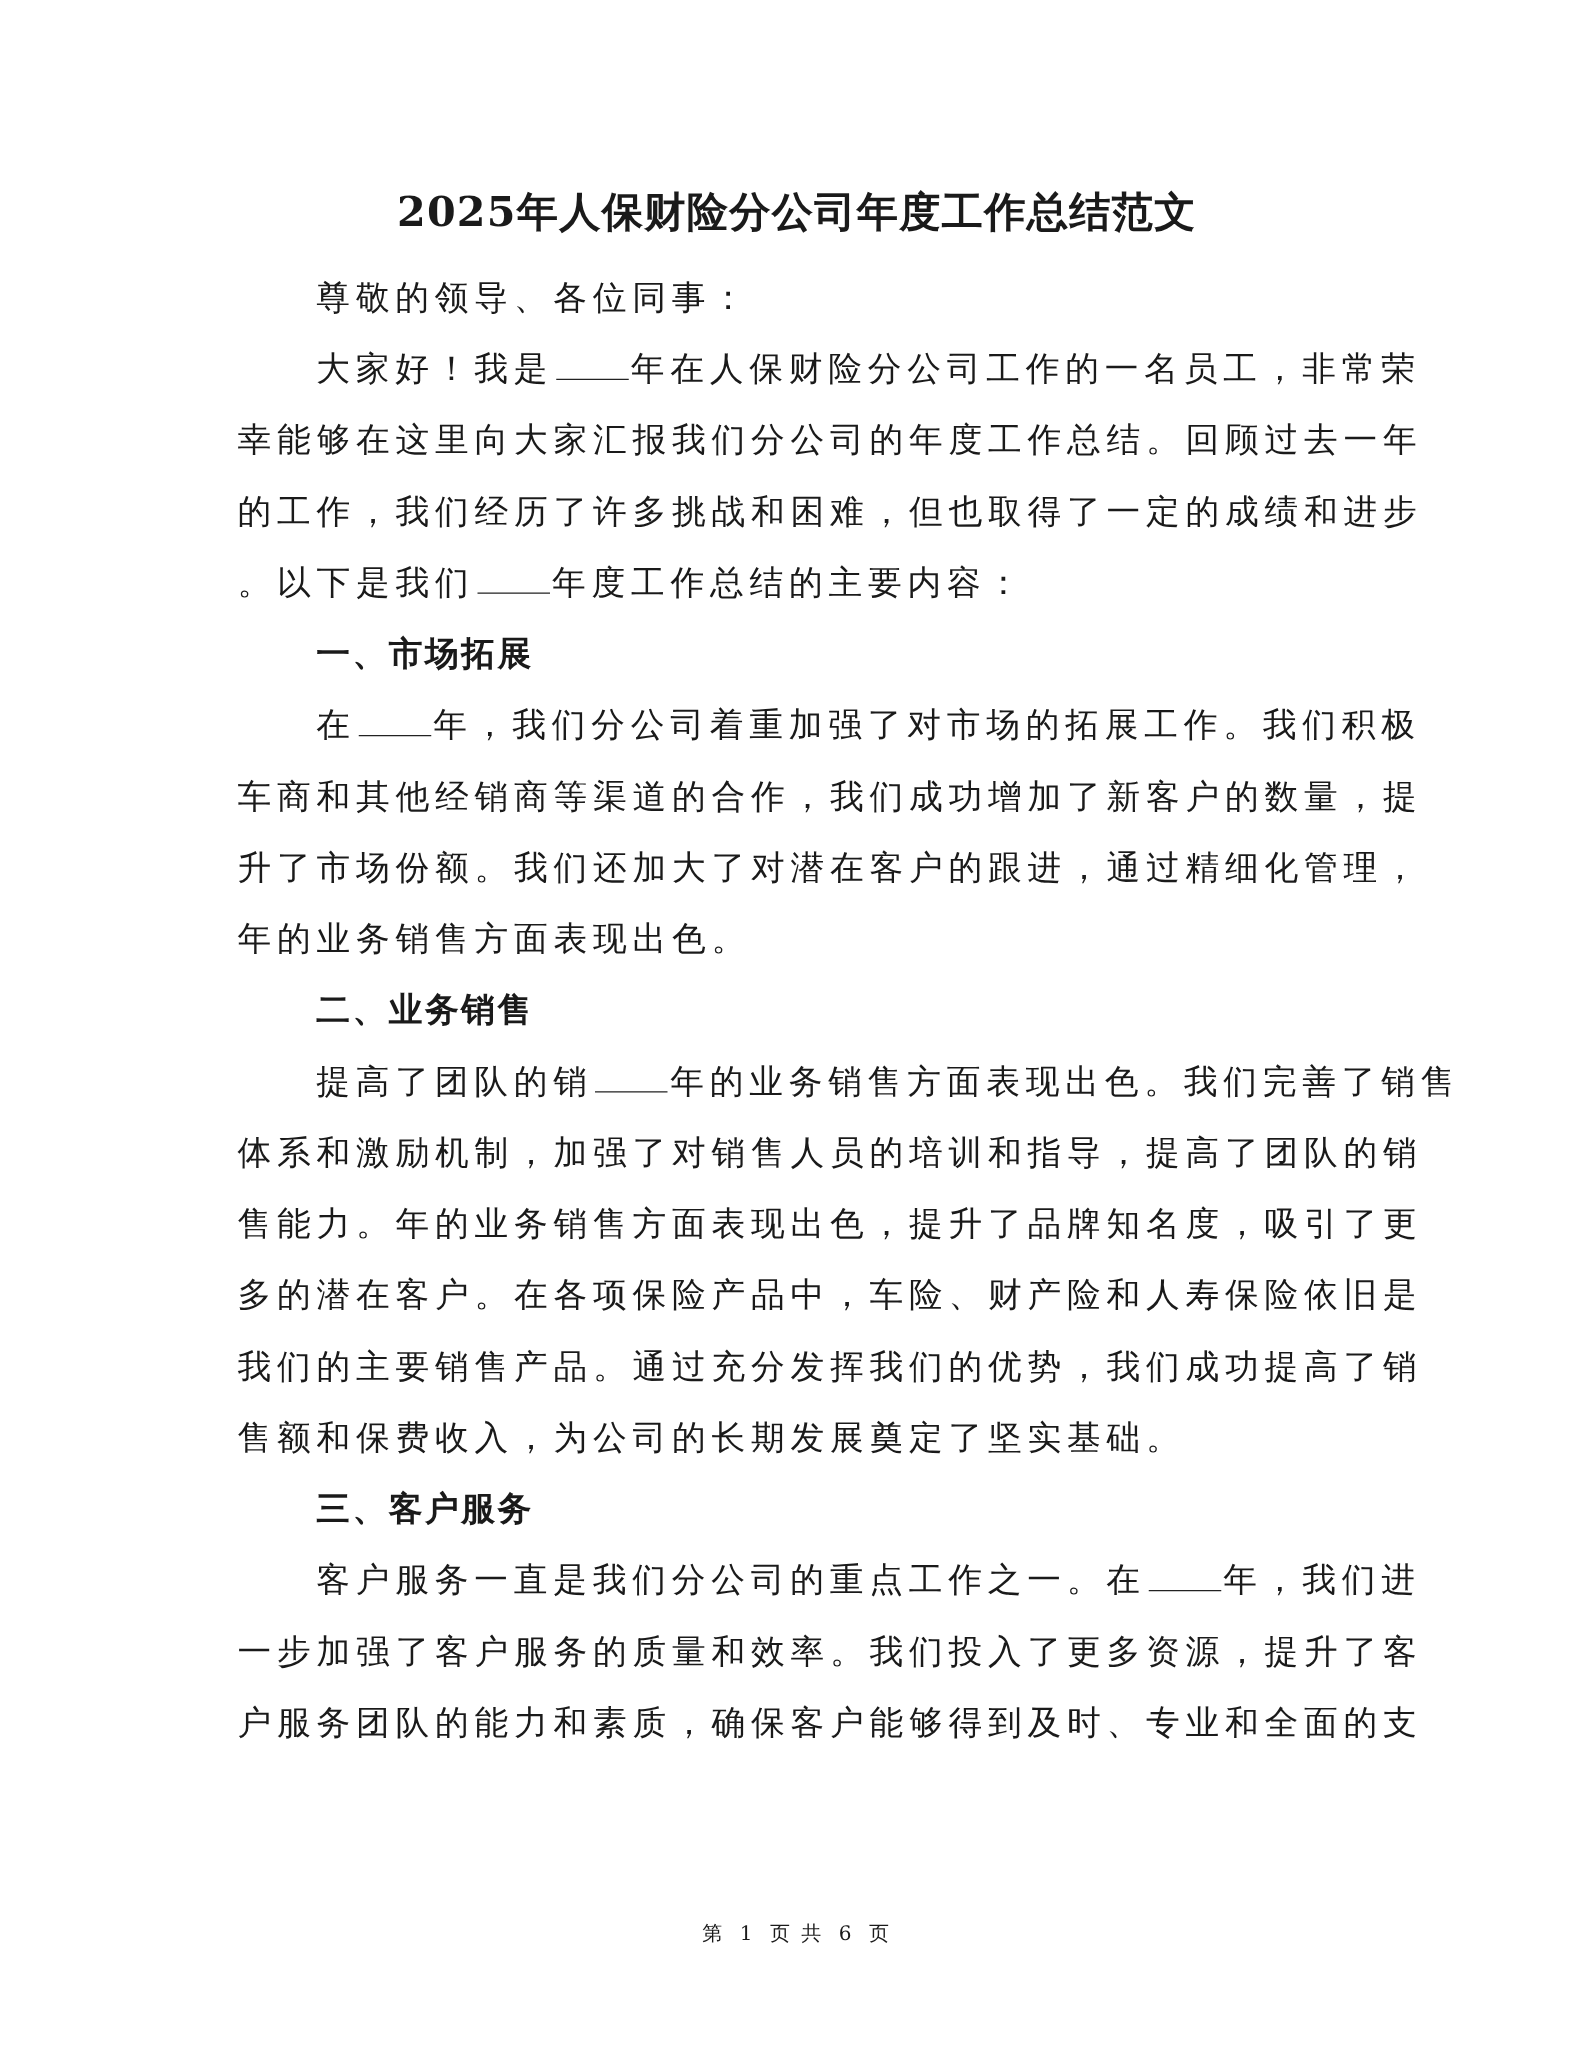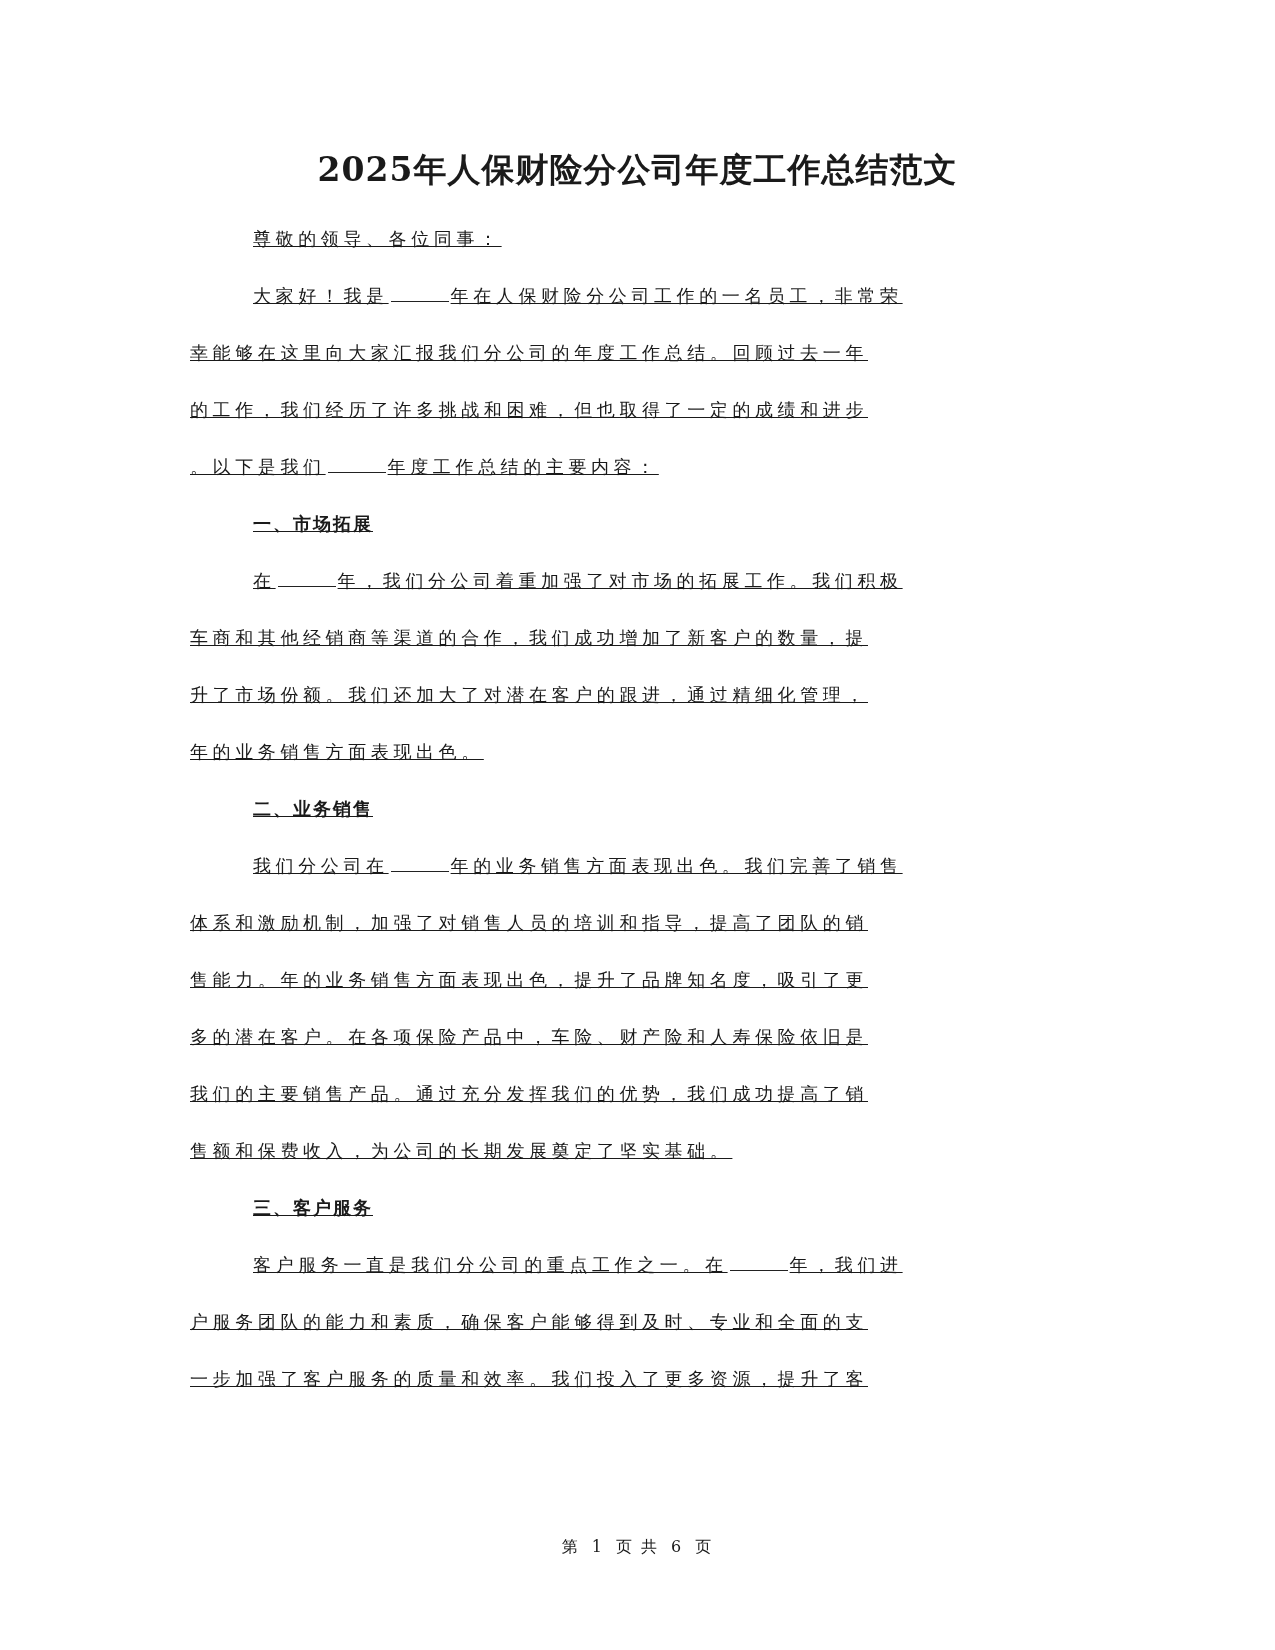"尊敬的领导、各位同事：" .line { font-size: 18px -> 27px; text-decoration: underline -> none }
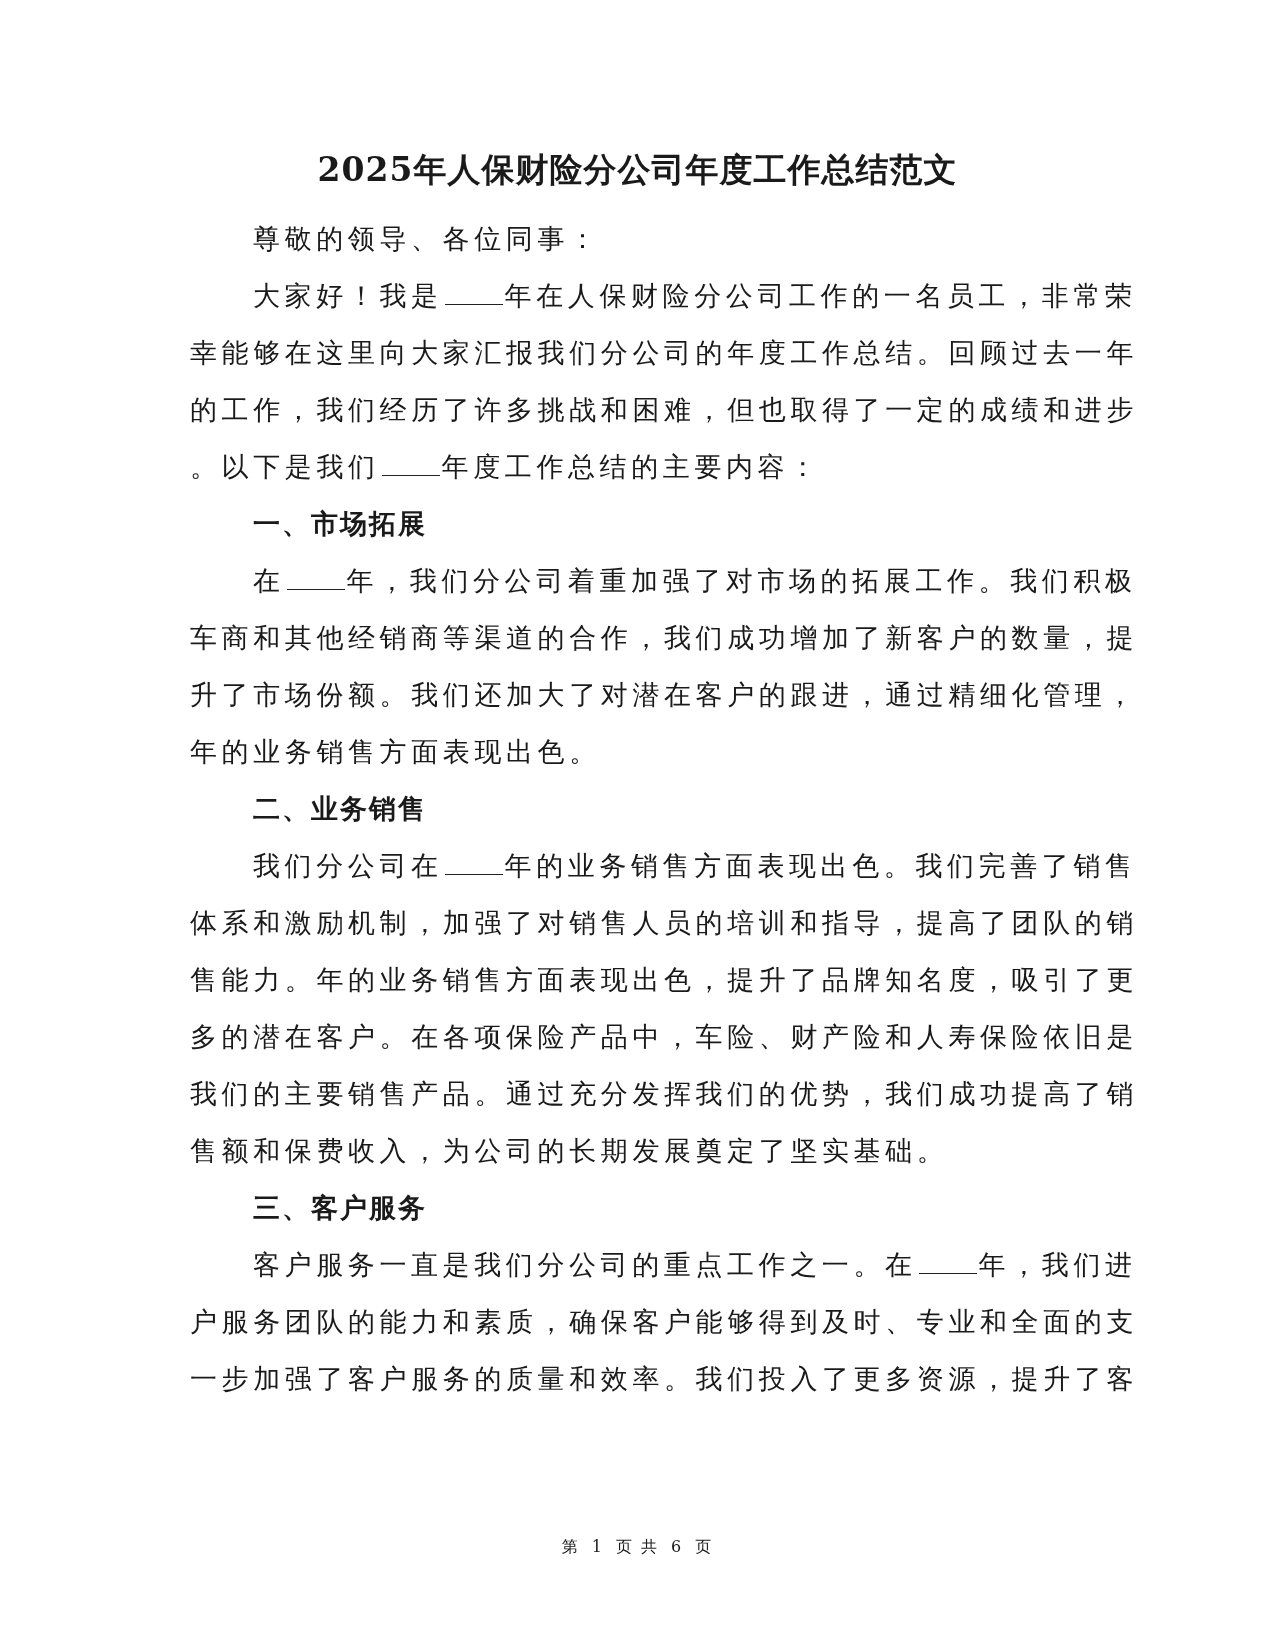"我们分公司在" span { text: 我们分公司在 -> 提高了团队的销 }
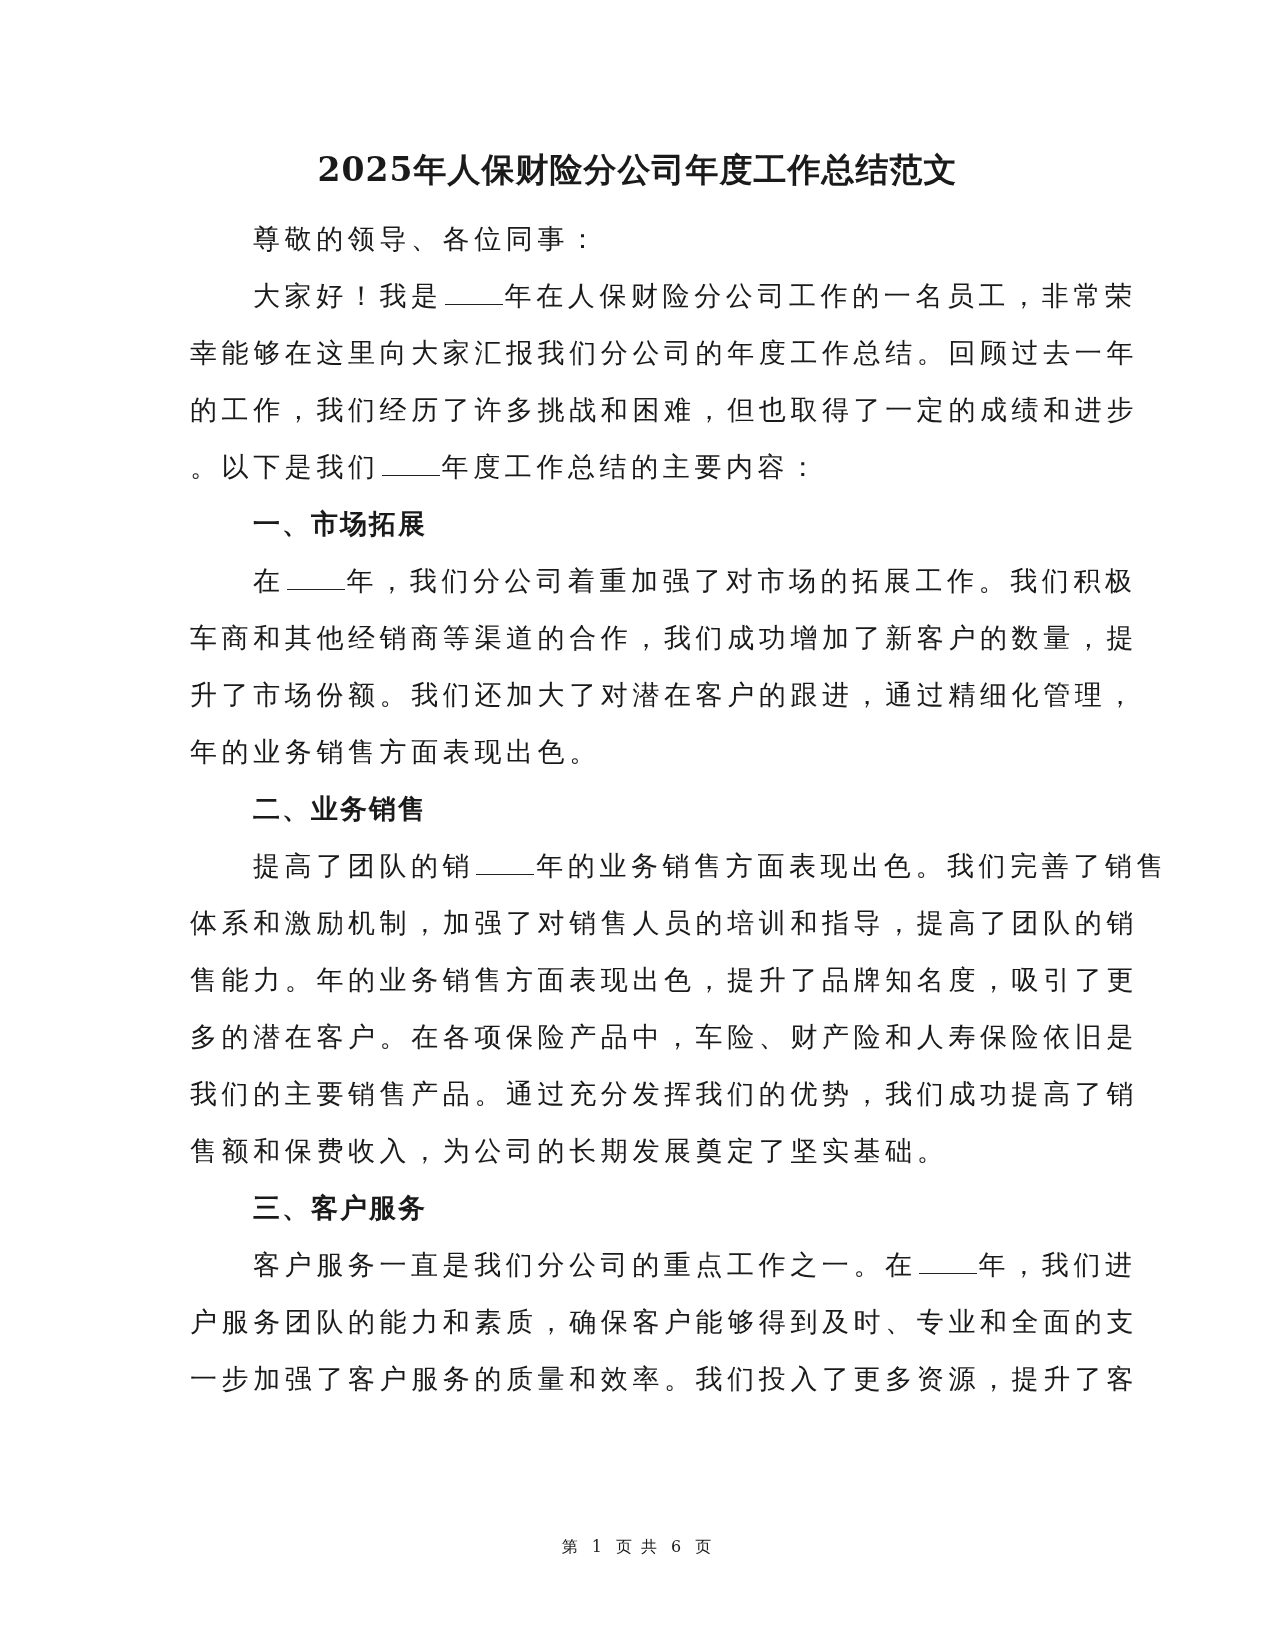"户服务团队的能力和素质，确保客户能够得到及时、专业和全面的支" div.line { order: before "一步加强了客户服务的质量和效率。我们投入了更多资源，提升了客" -> after "一步加强了客户服务的质量和效率。我们投入了更多资源，提升了客" }
